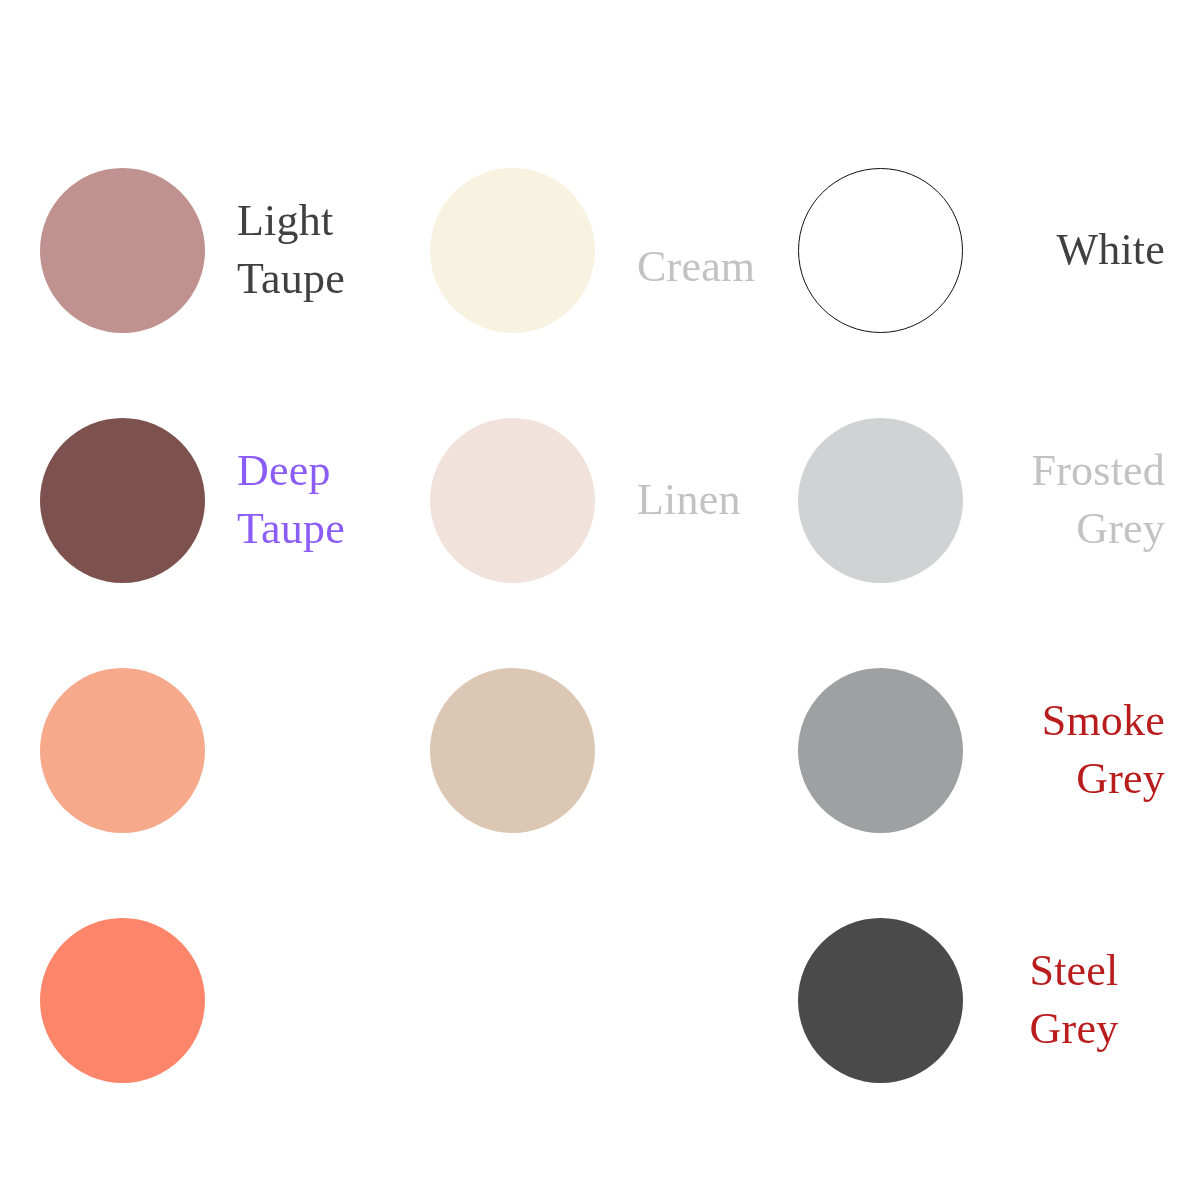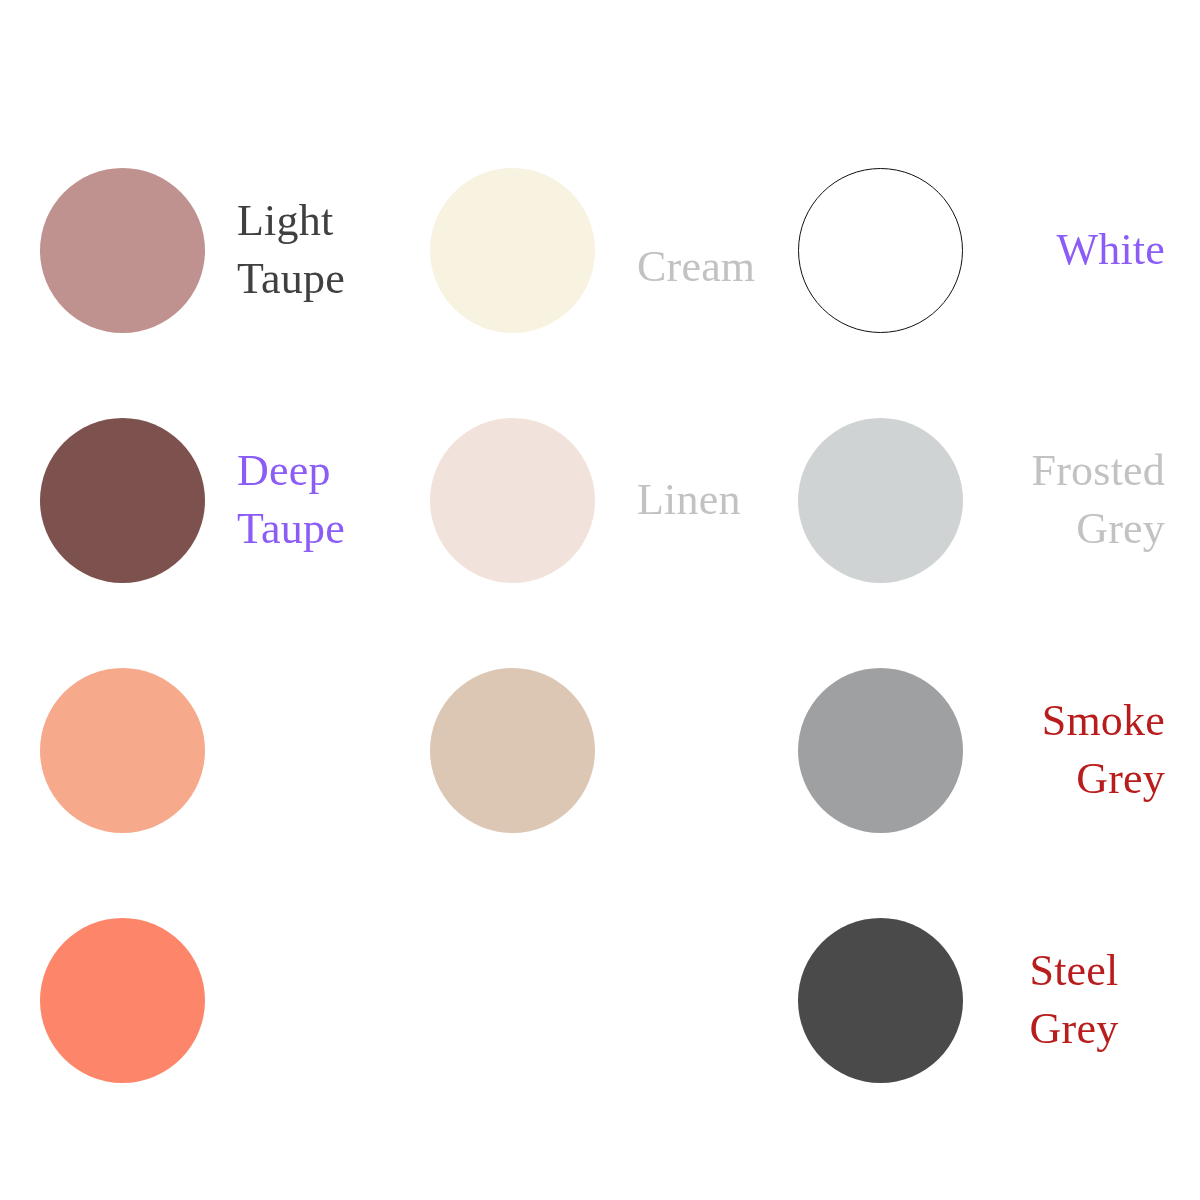"White" div.label { color: #8b5cf6 -> #404040 }
